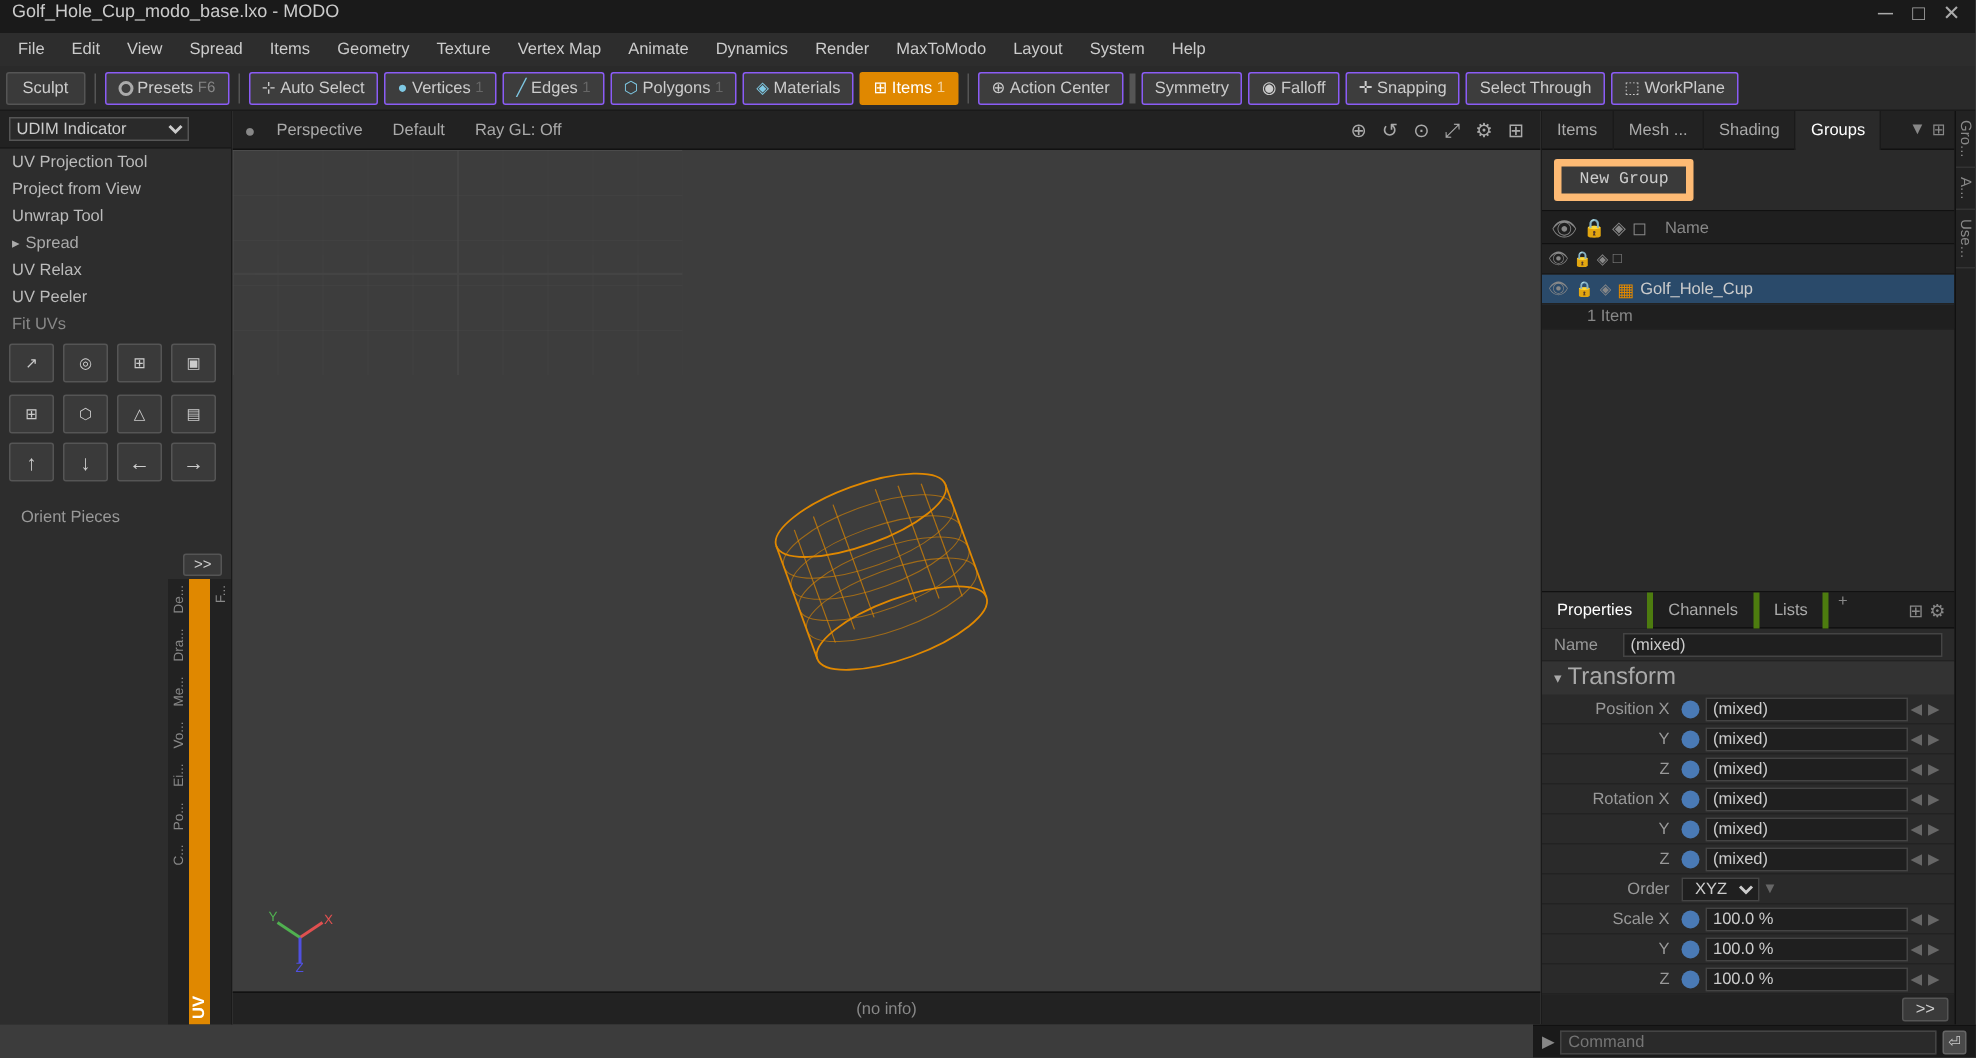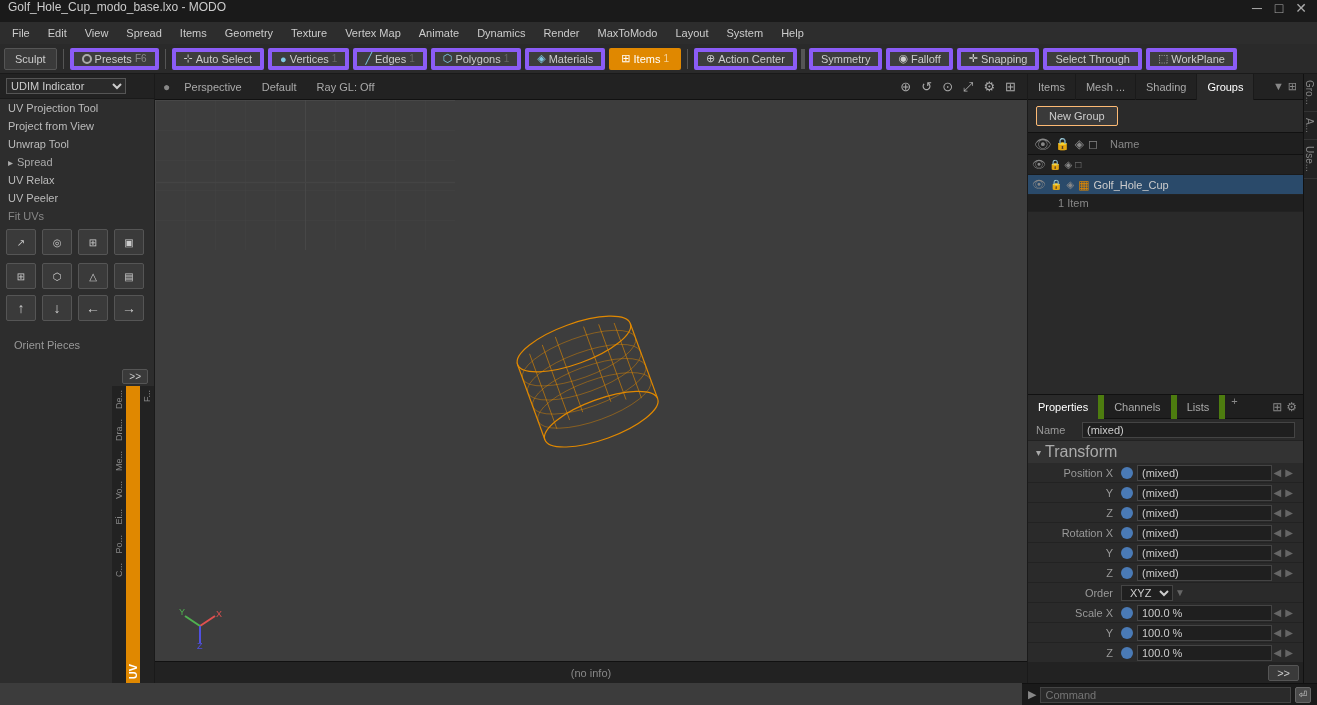"Presets" .toolbar-btn { border: 4px solid #8b5cf6 -> 1px solid #8b5cf6 }
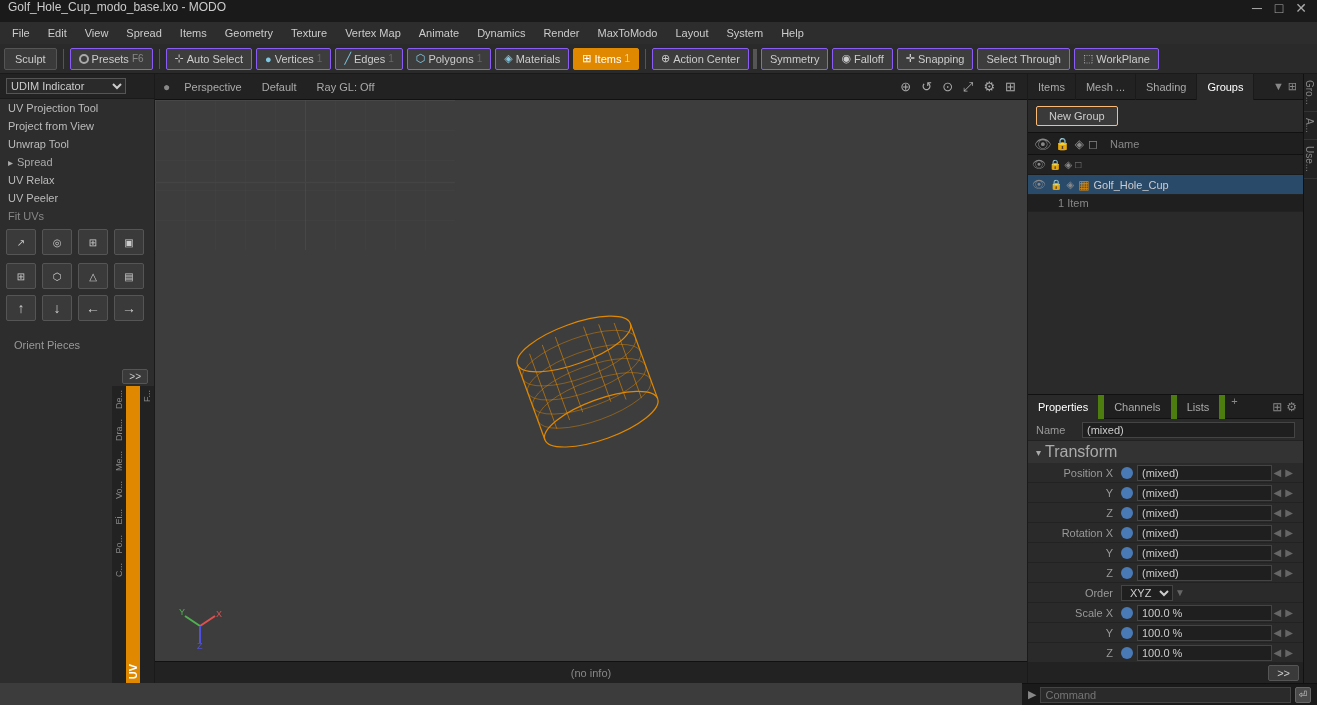"New Group" .new-group-btn { border: 1px solid #fdba74 -> 5px solid #fdba74; font-family: none -> Liberation Mono, monospace }
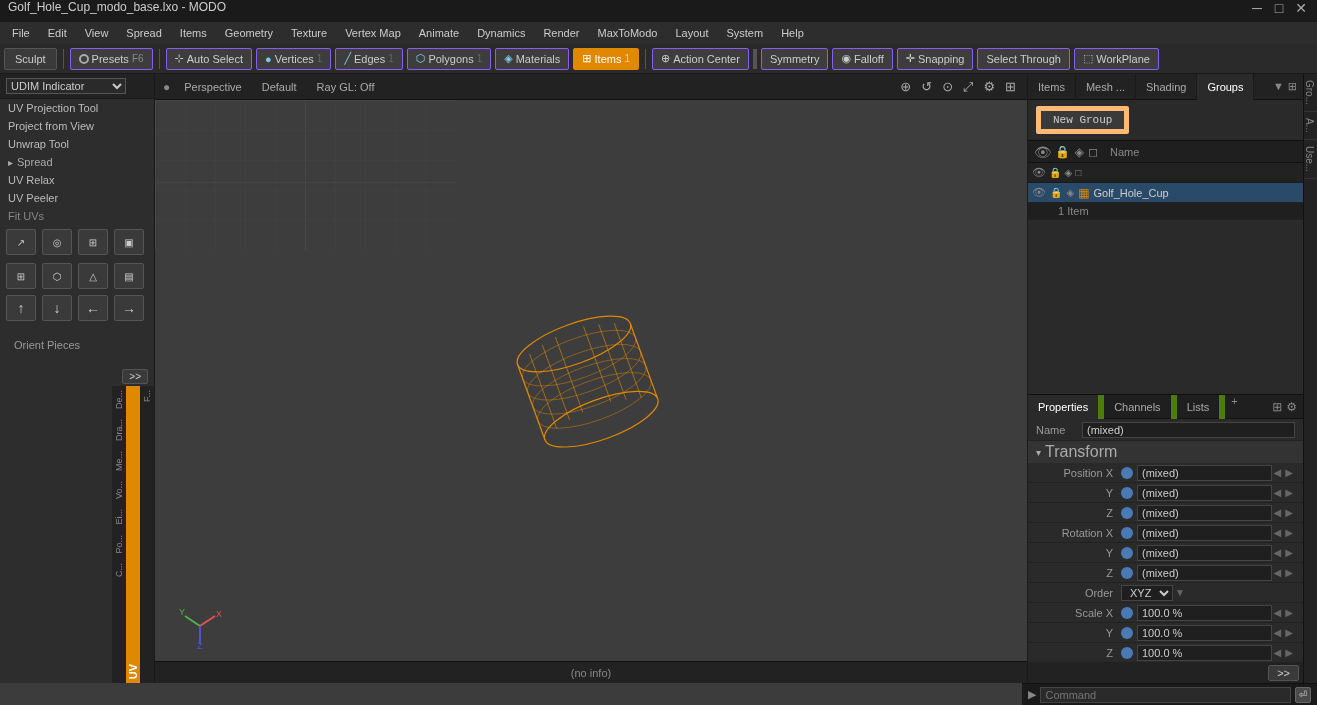"Properties" .prop-tab { border-right: 6px solid #4d7c0f -> 4px solid #4d7c0f }
